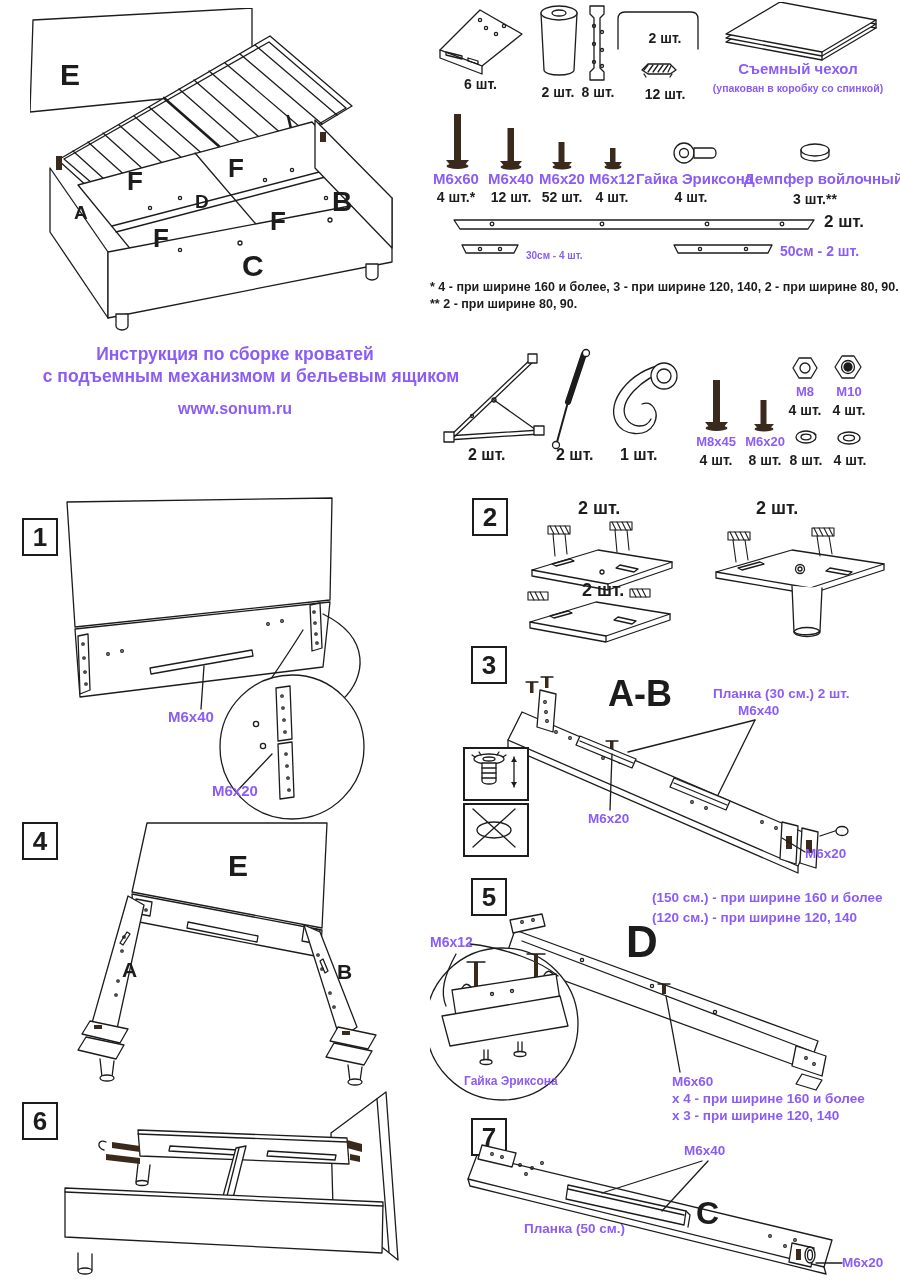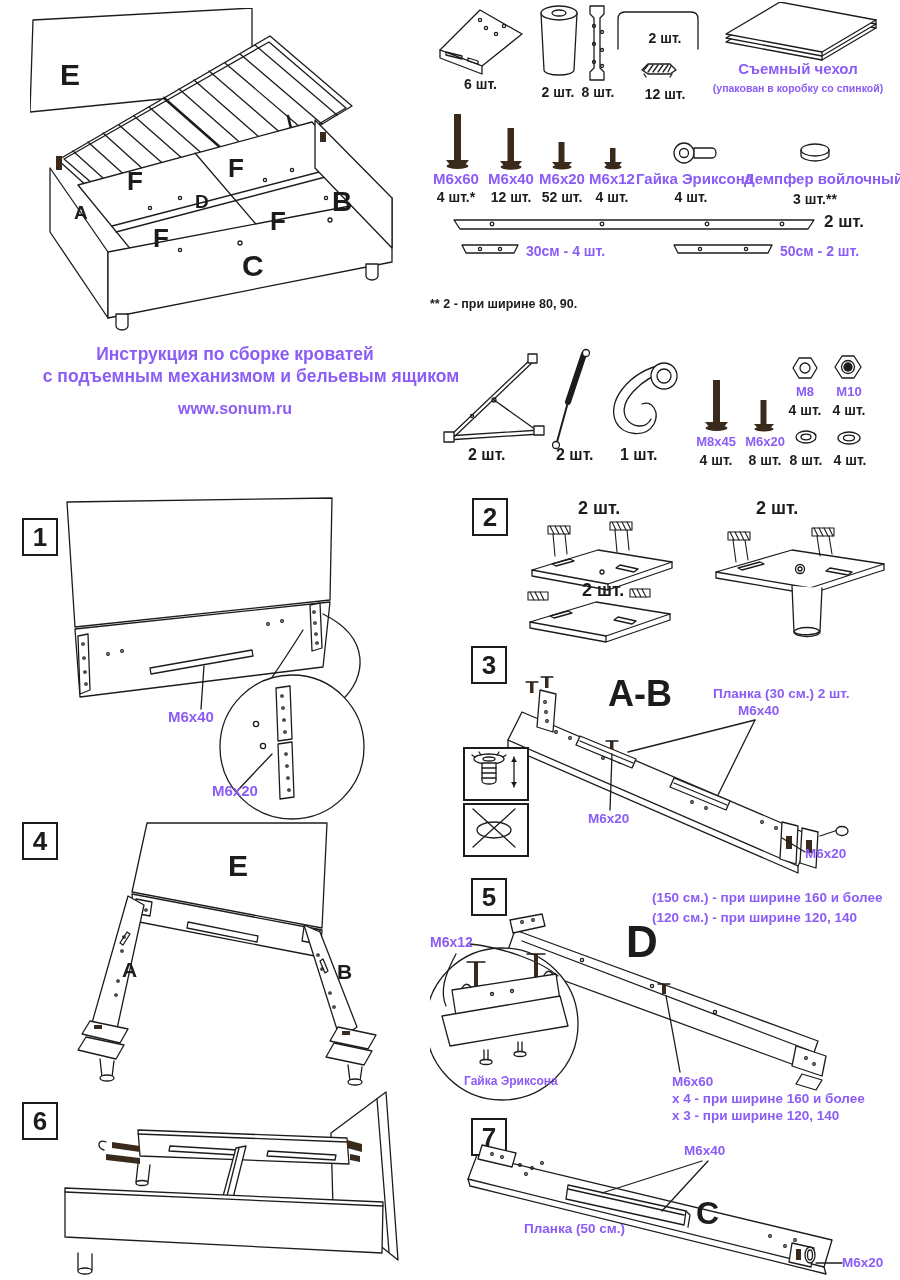"30см - 4 шт." div.lbl { font-size: 14px -> 10px; top: 243px -> 250px }
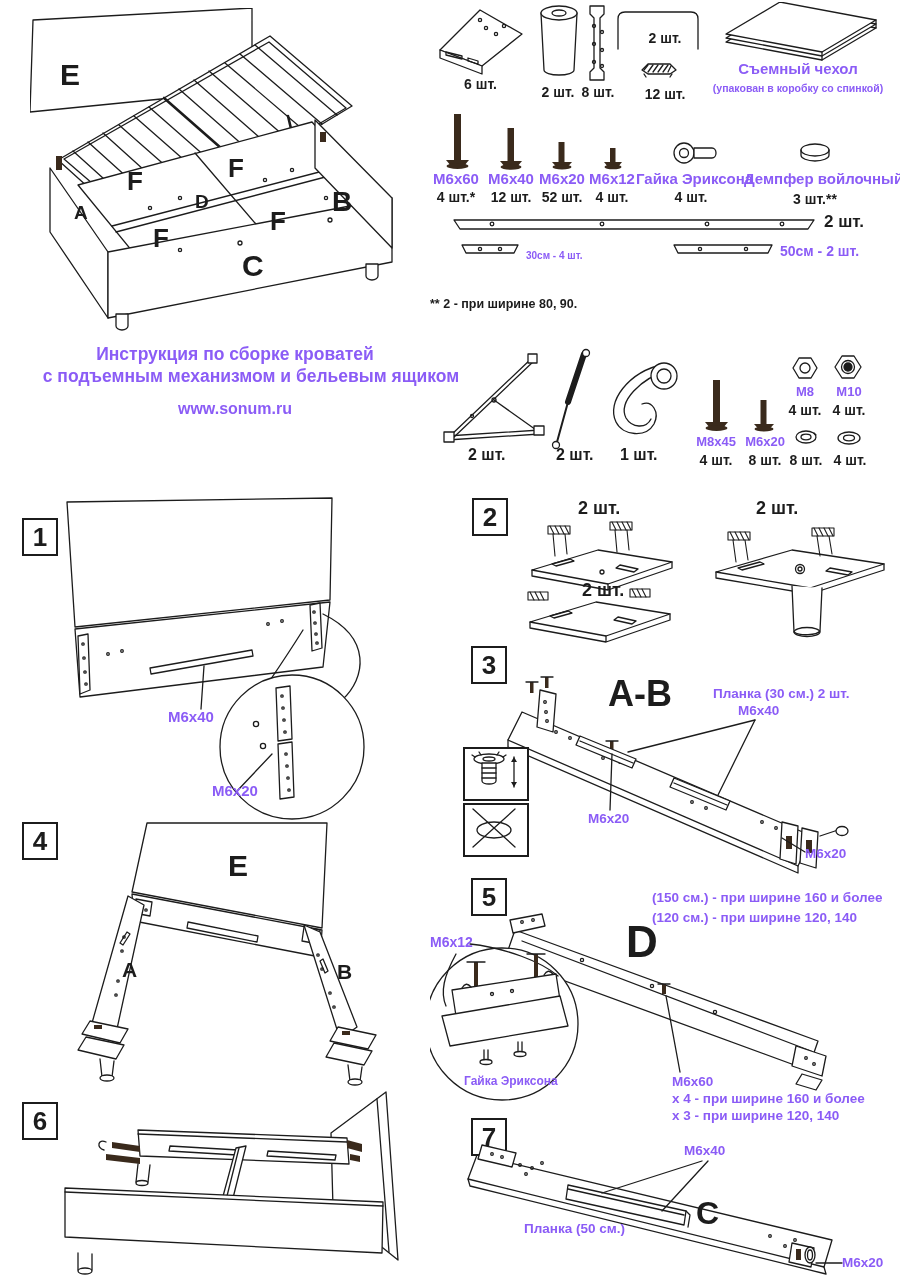"* 4 - при ширине" div.note { html: none -> <div>* 4 - при ширине 160 и более, 3 - при ширине 120, 140, 2 - при ширине 80, 90.</div> }
